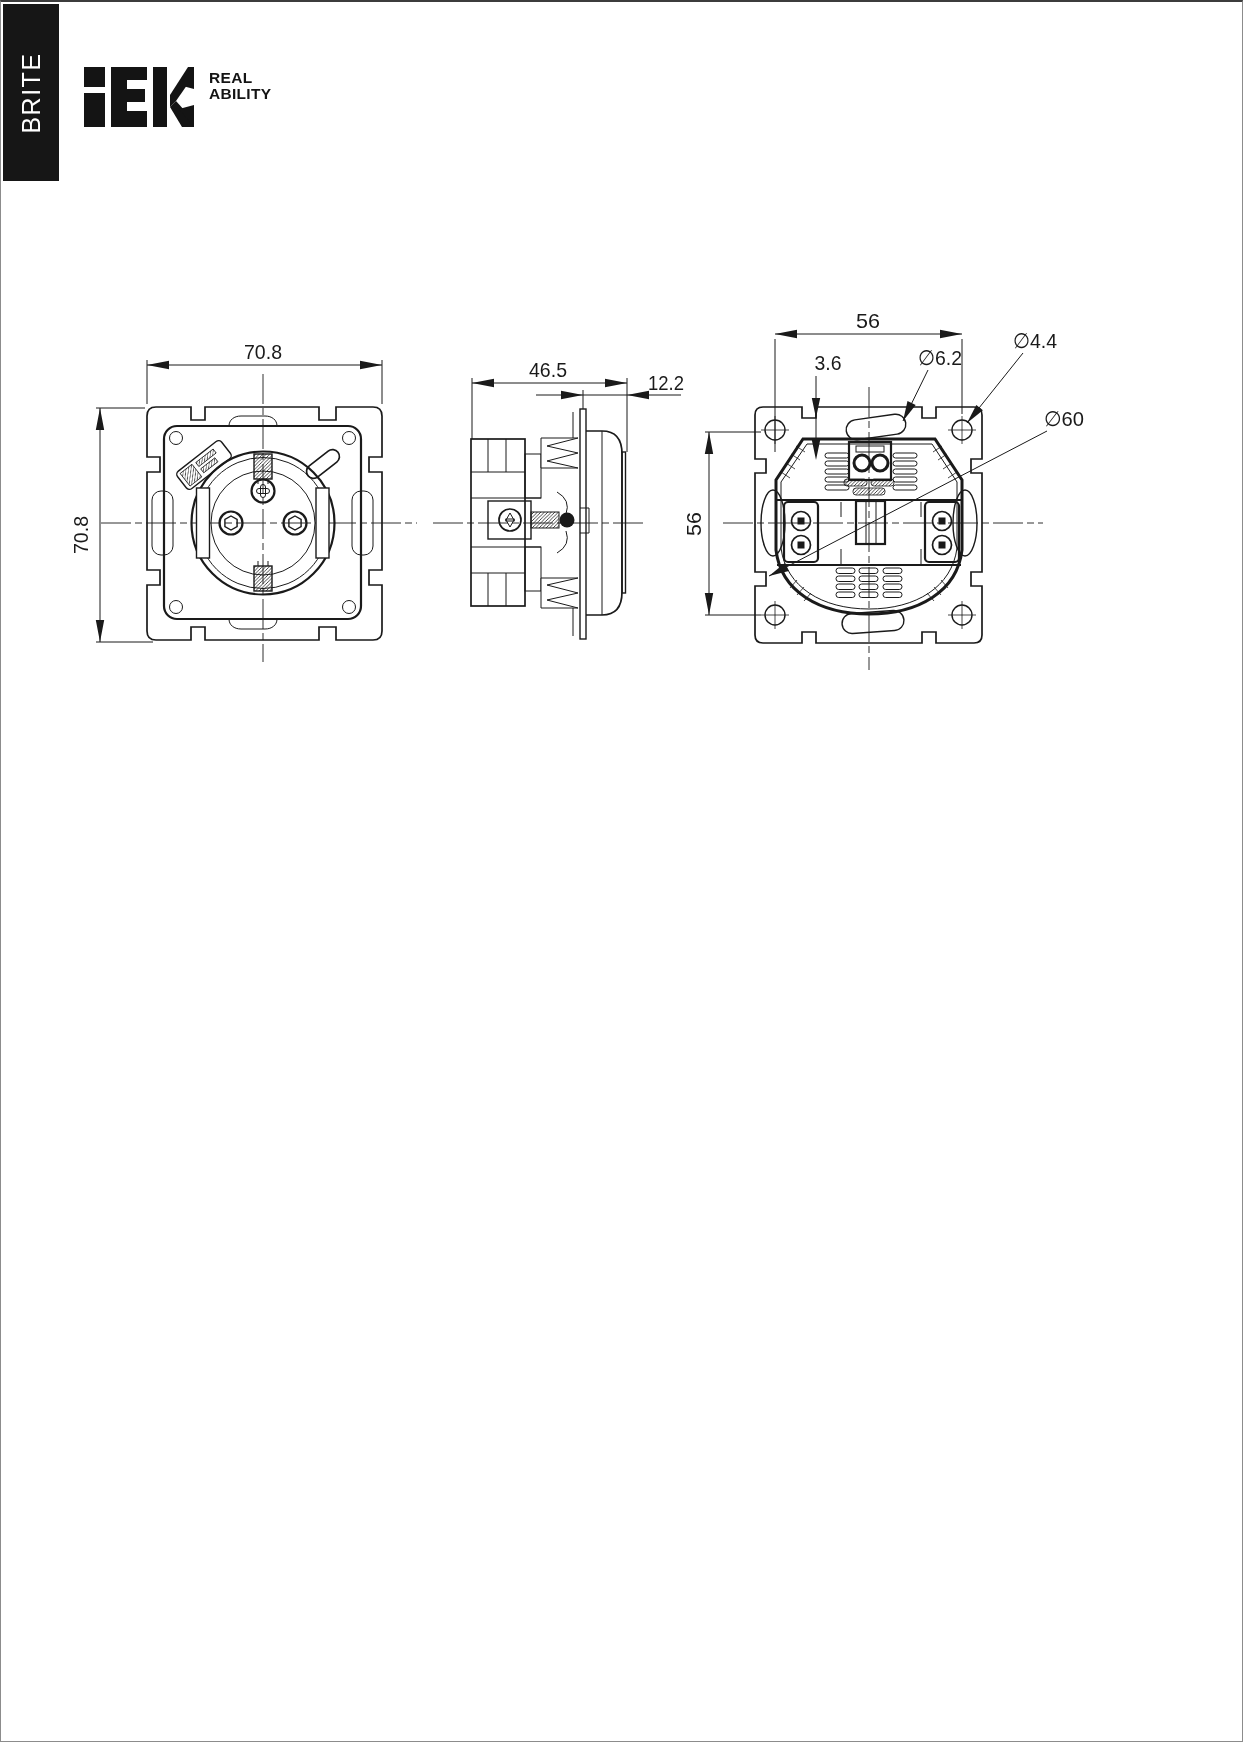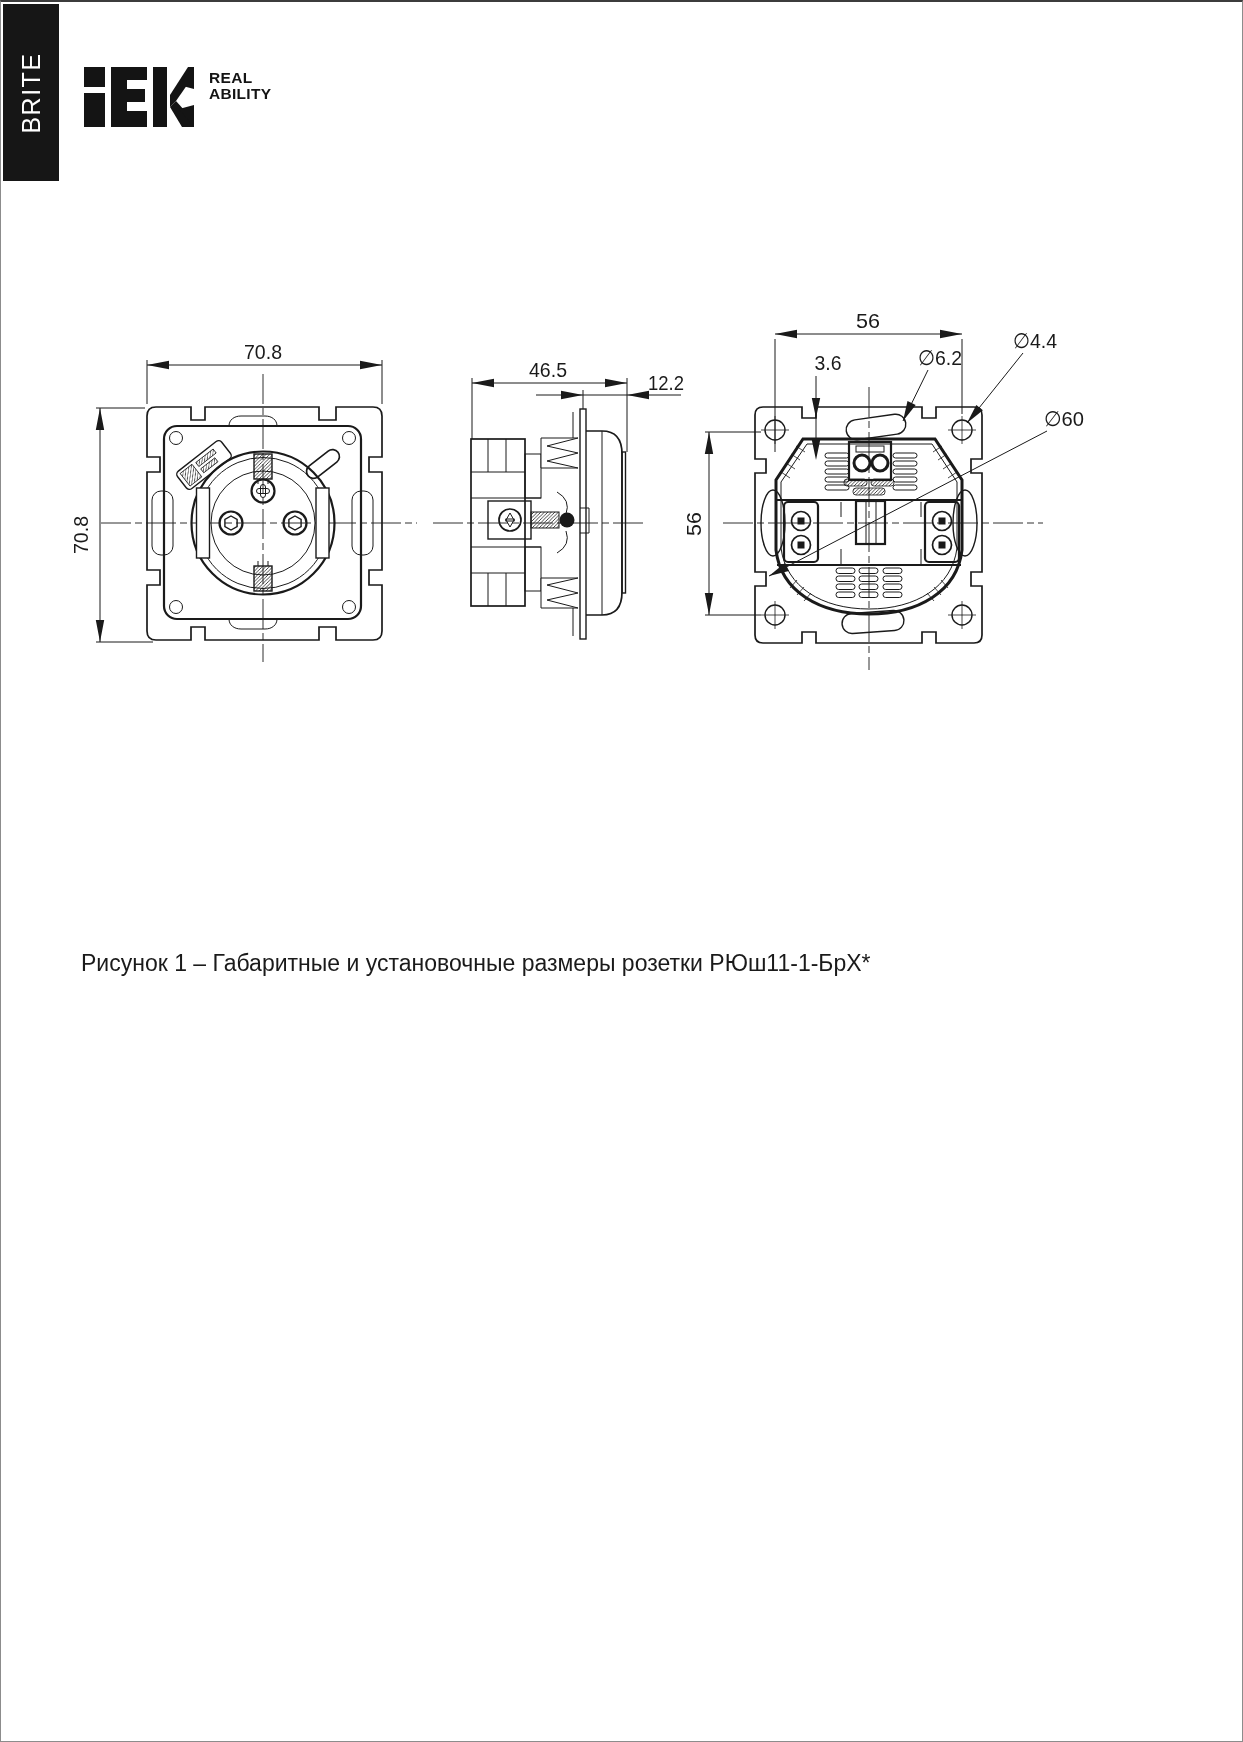"Рисунок 1 – Габаритные и" div.caption { html: <div>Рисунок 1 – Габаритные и установочные размеры розетки РЮш11-1-БрХ*</div> -> none }
